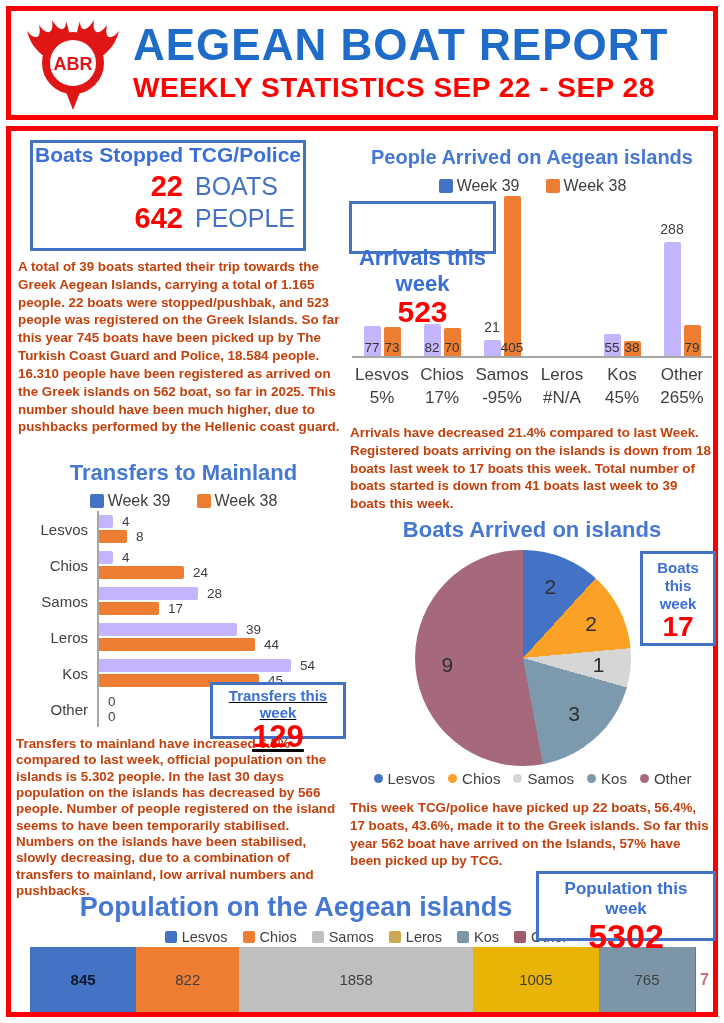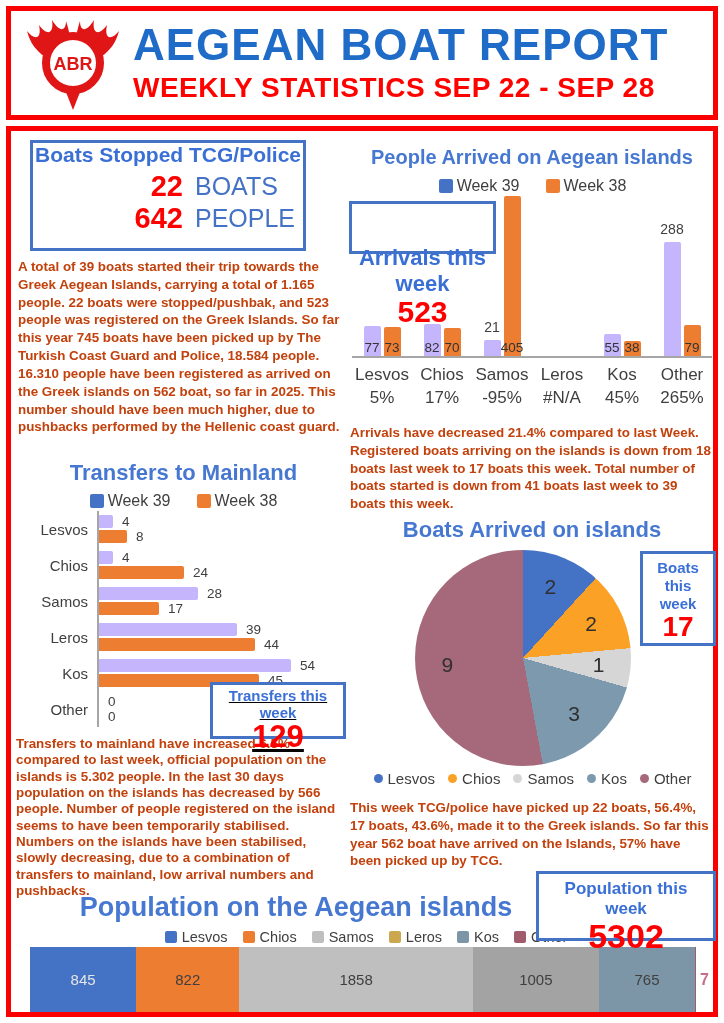"845" .p-val.white { color: #e5e5e5 -> #0f172a; font-weight: none -> bold }
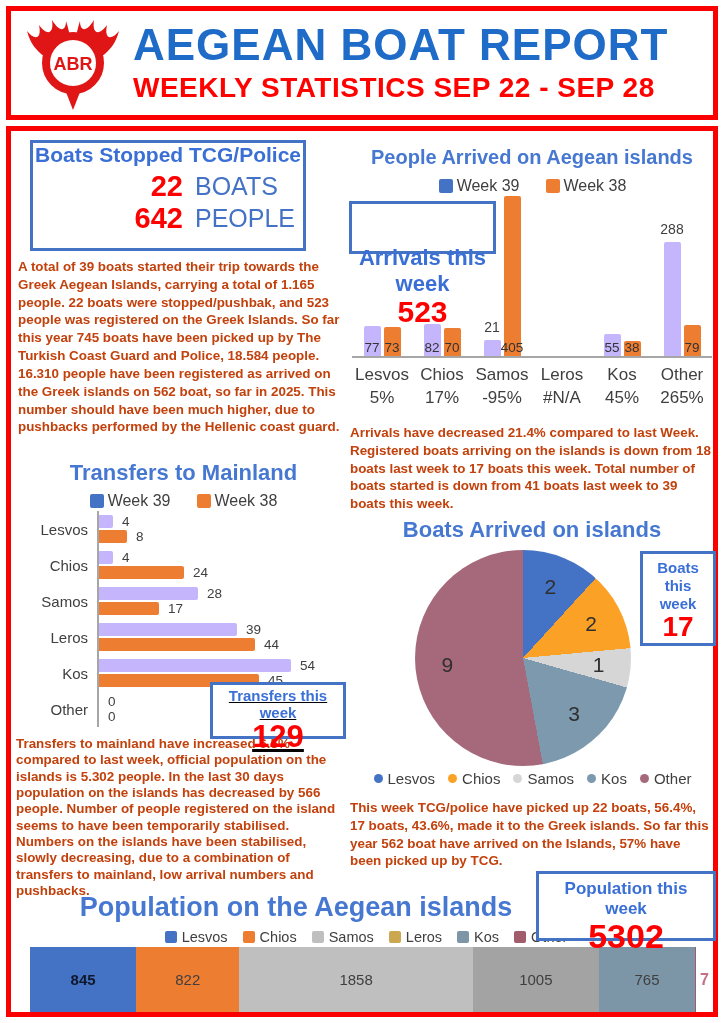"1005" div.p-seg { background: #a3a3a3 -> #eab308 }
